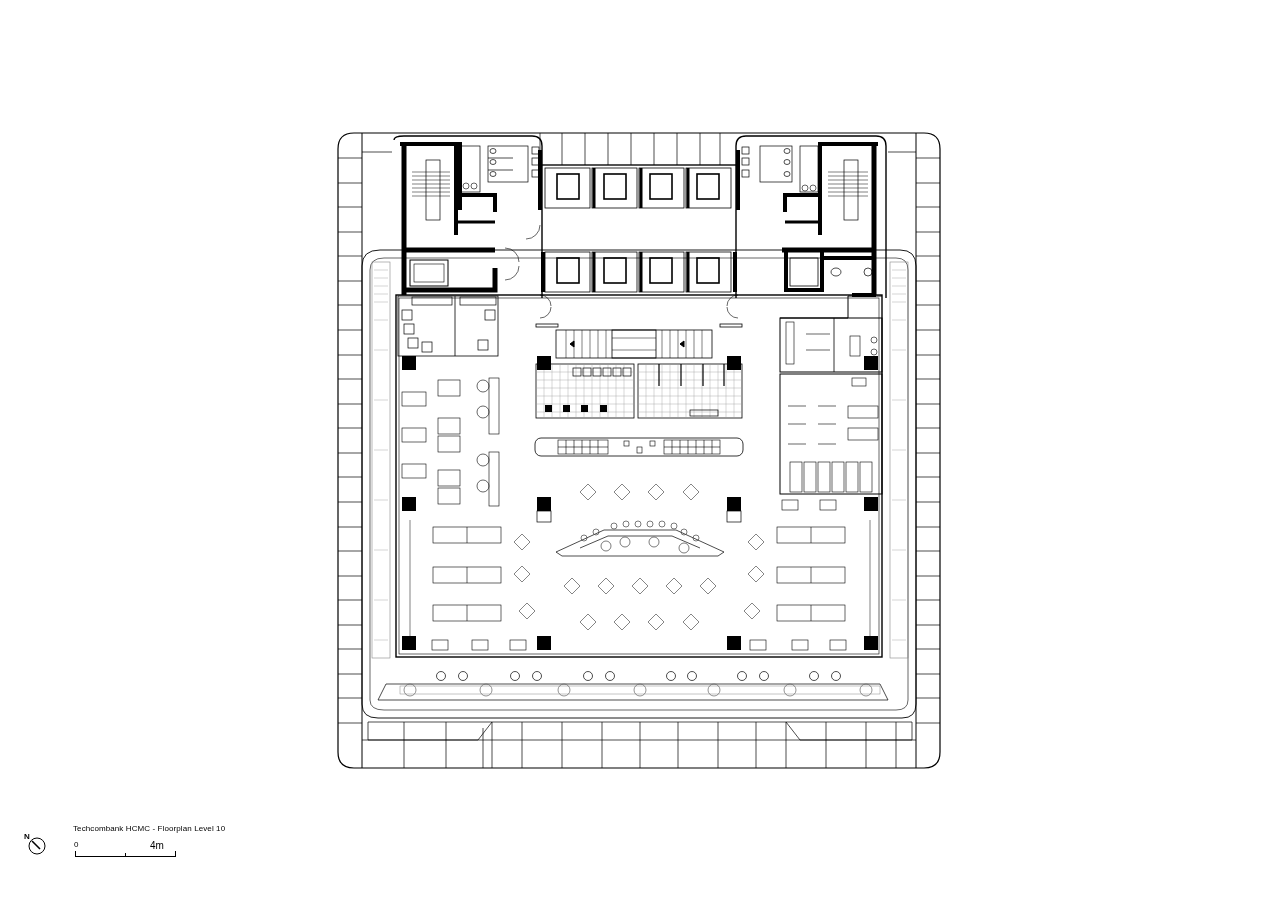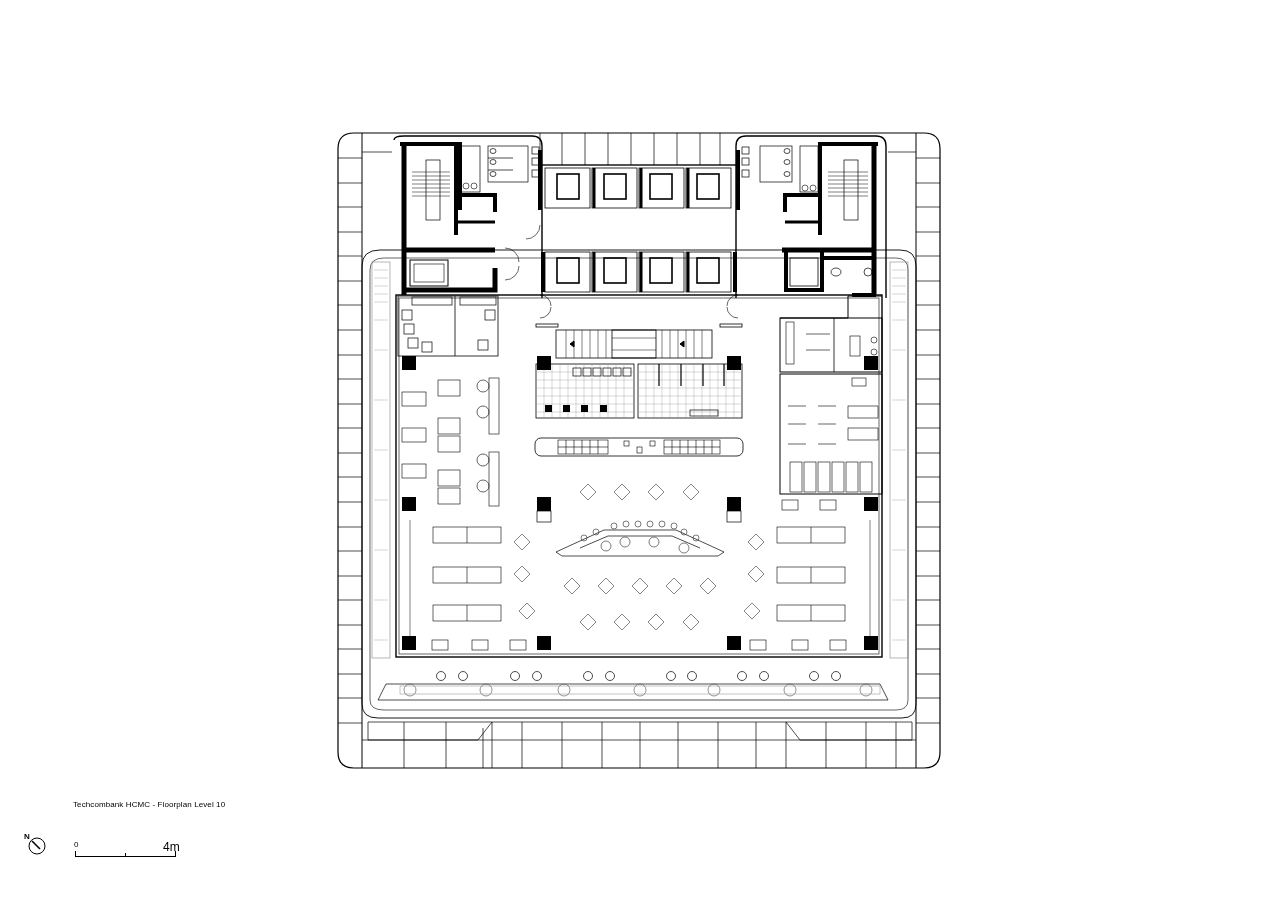"Techcombank HCMC - Floorplan Level" .caption { top: 800px -> 824px }
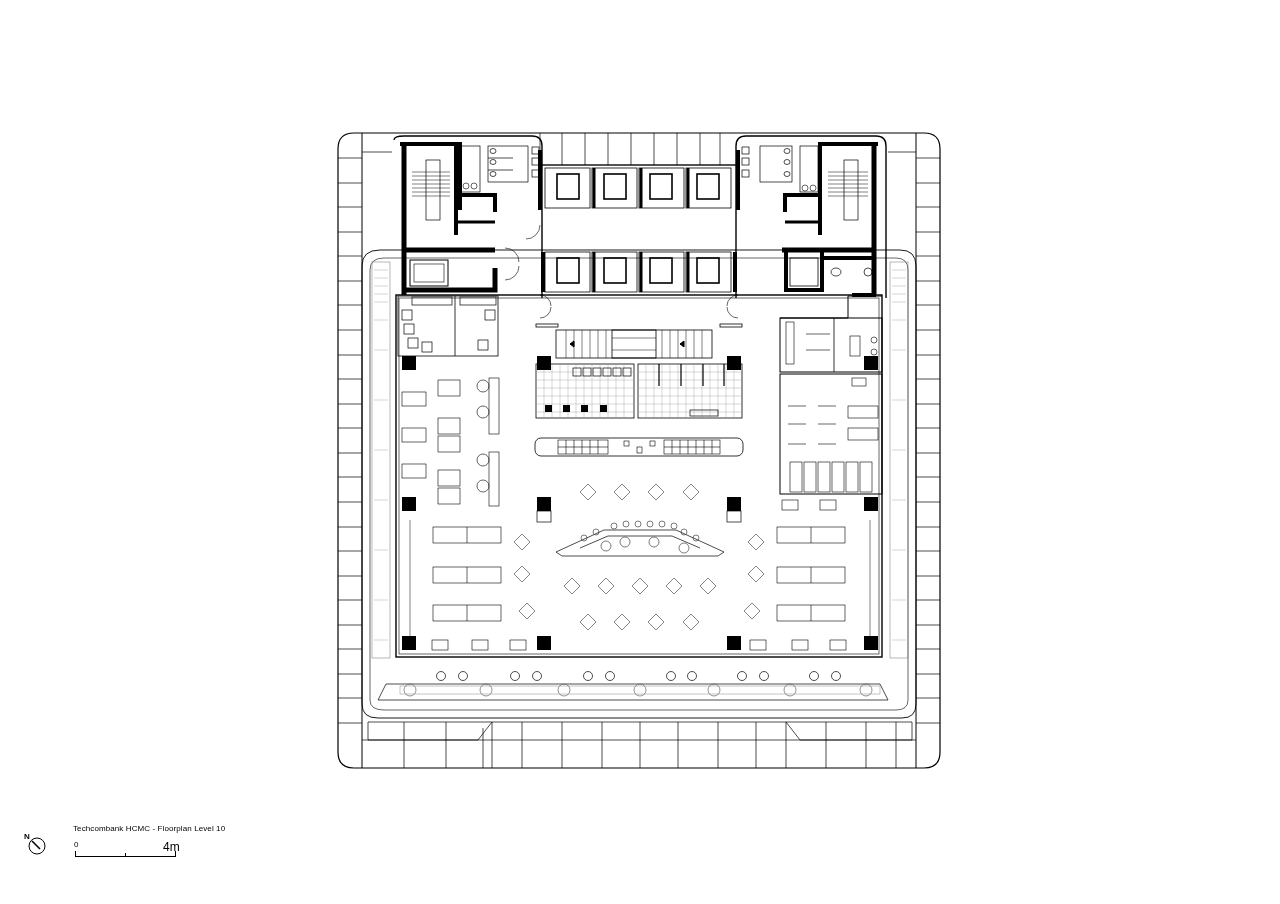"4m" .scale-4 { font-size: 12px -> 10px; left: 163px -> 150px }
